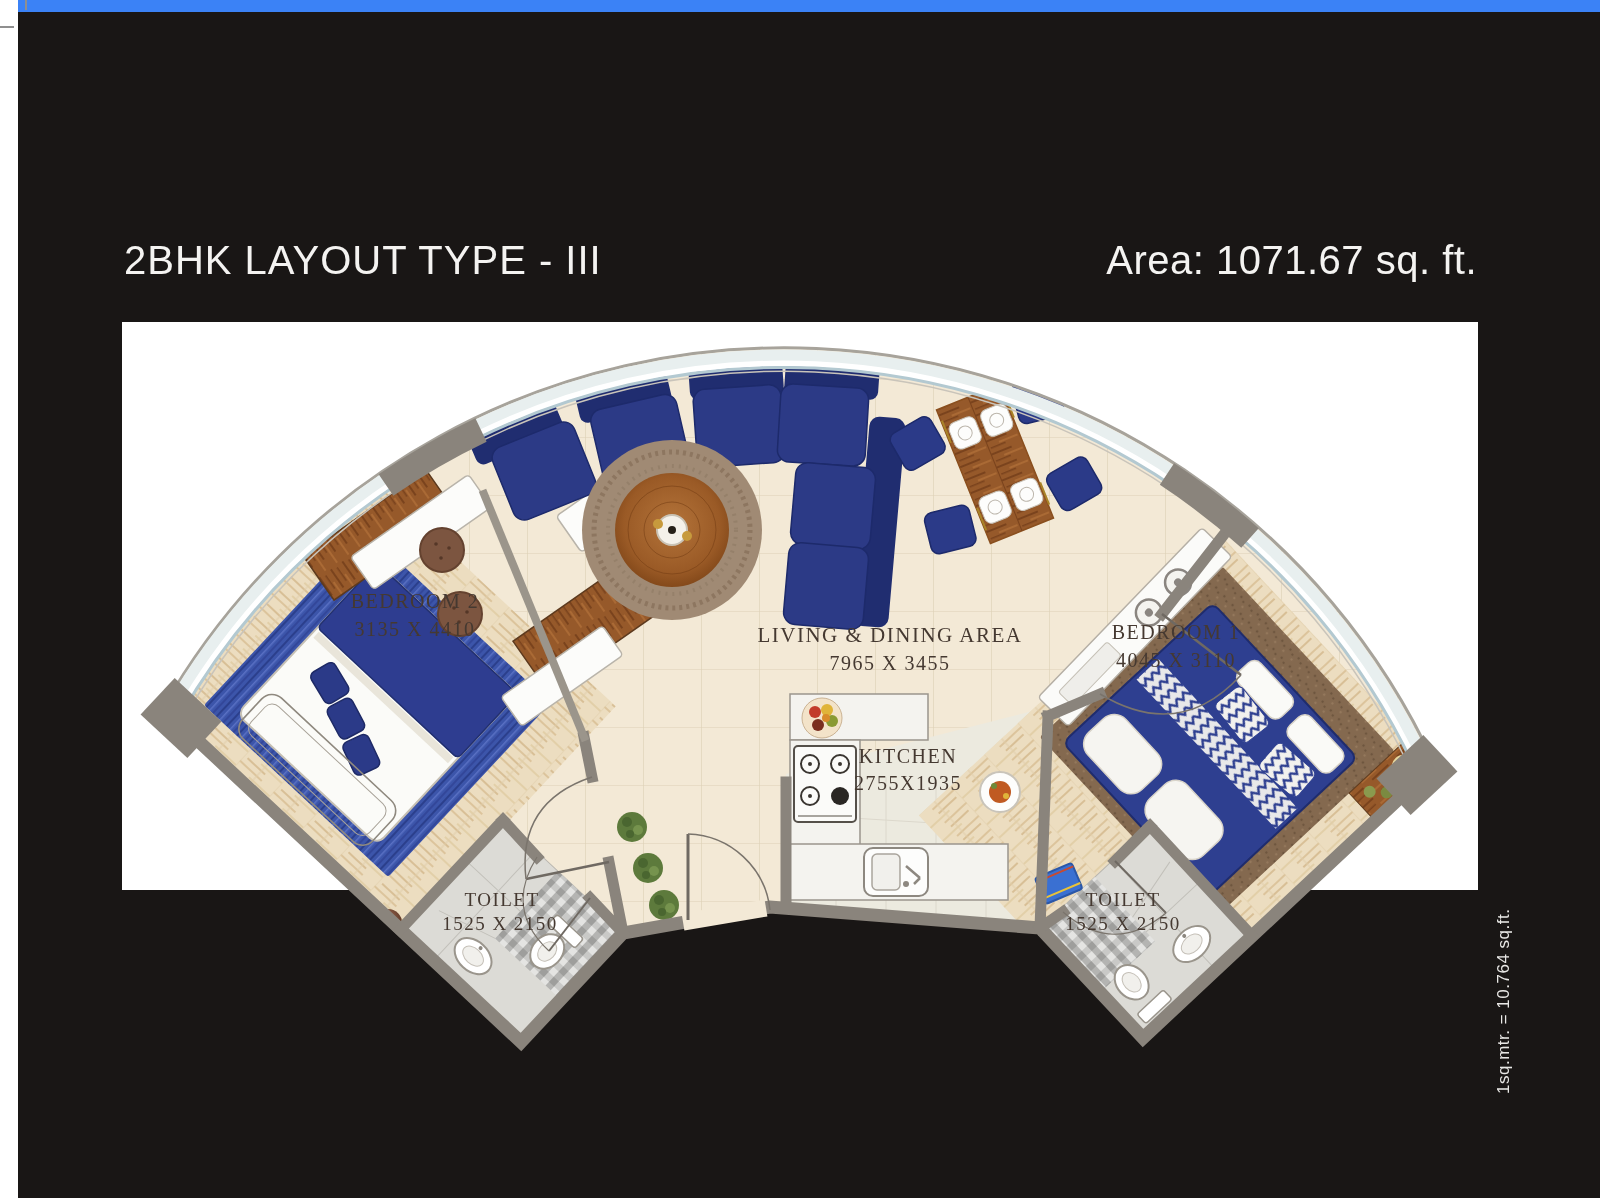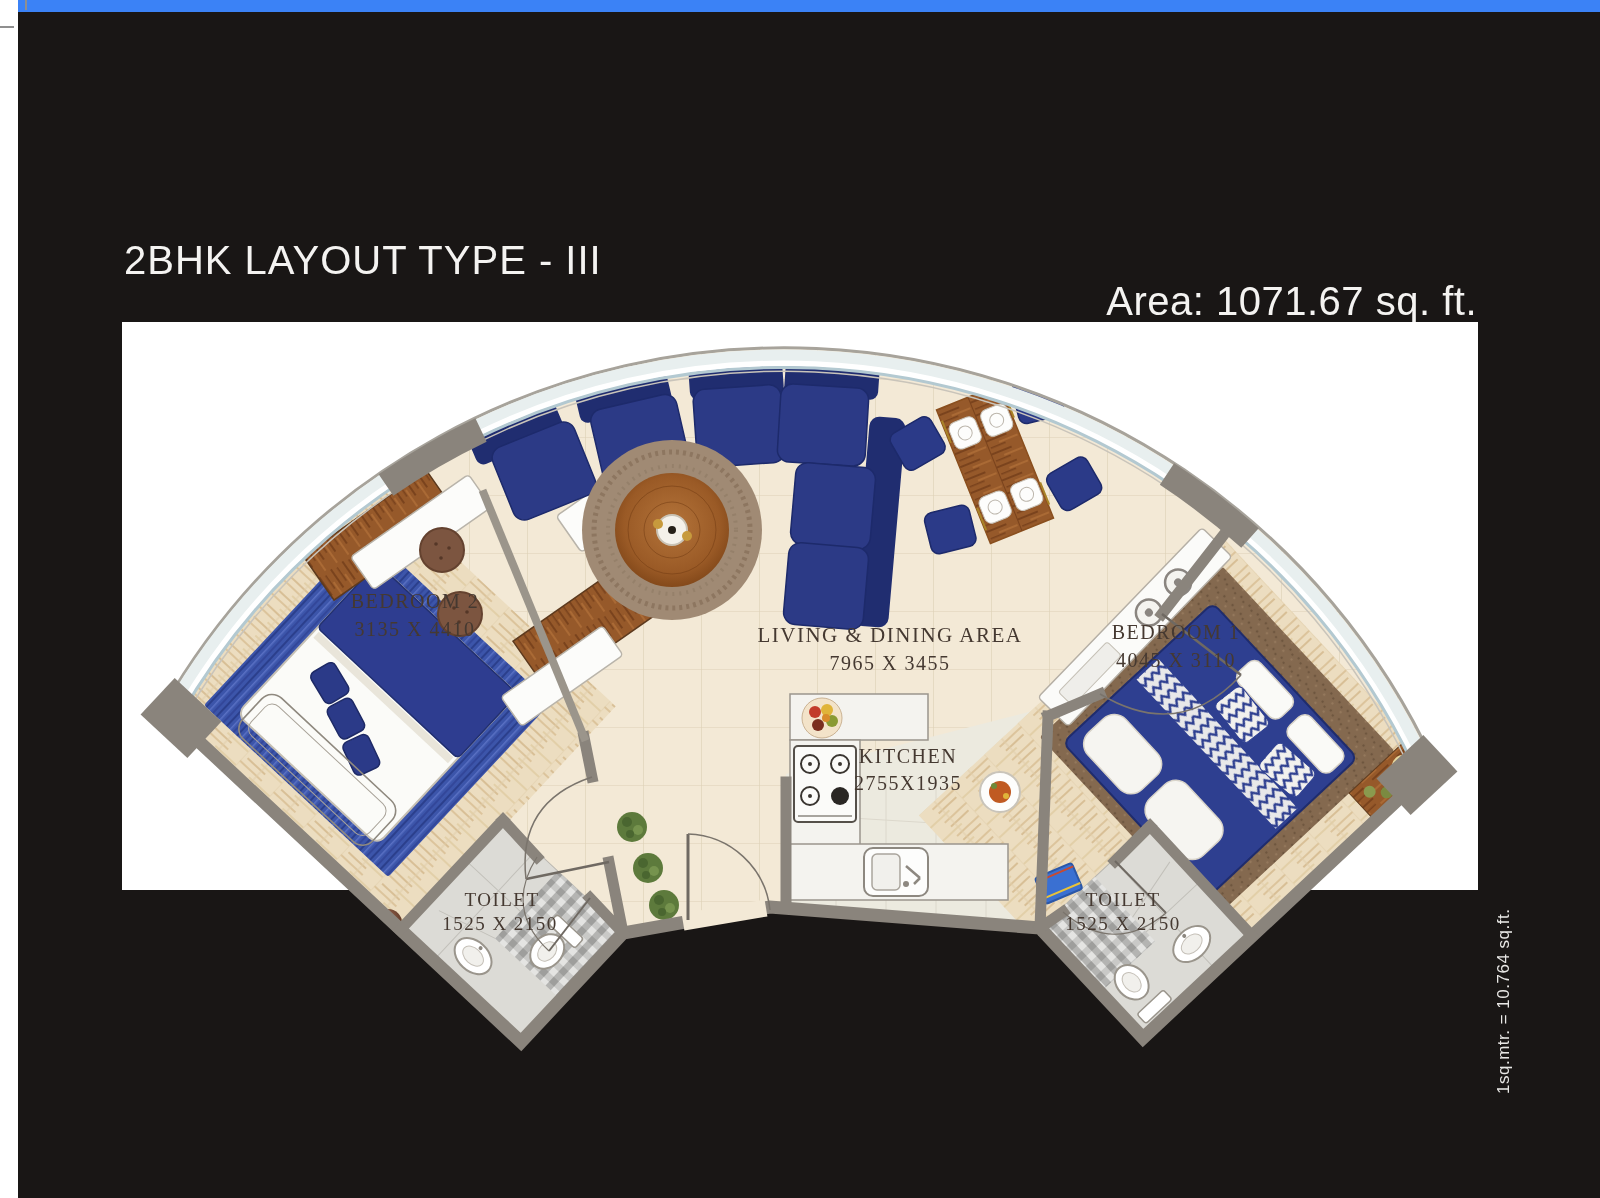"Area: 1071.67 sq. ft." .hdr-area { margin-top: 41px -> none }
